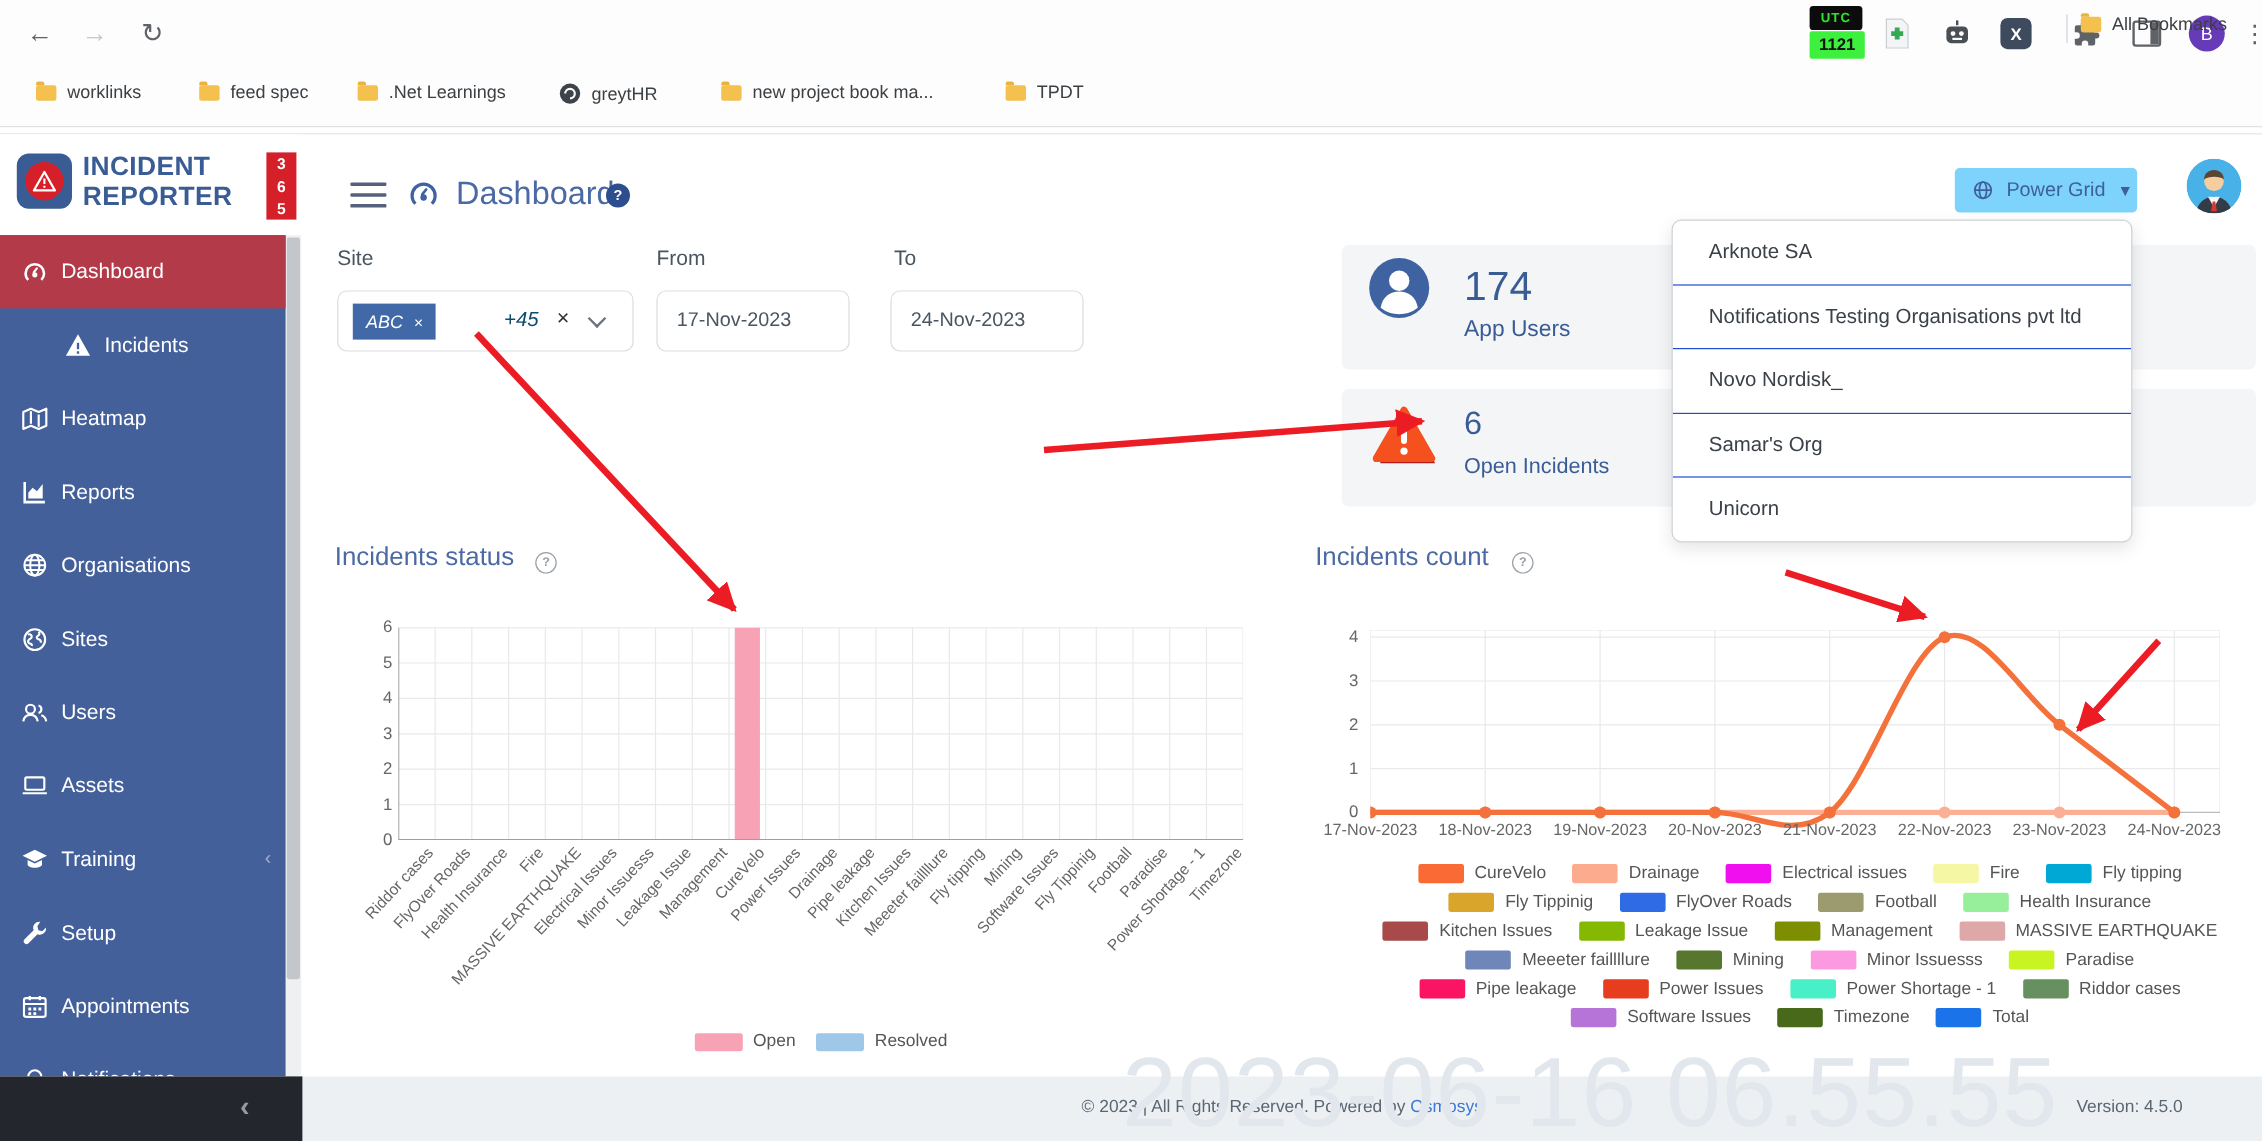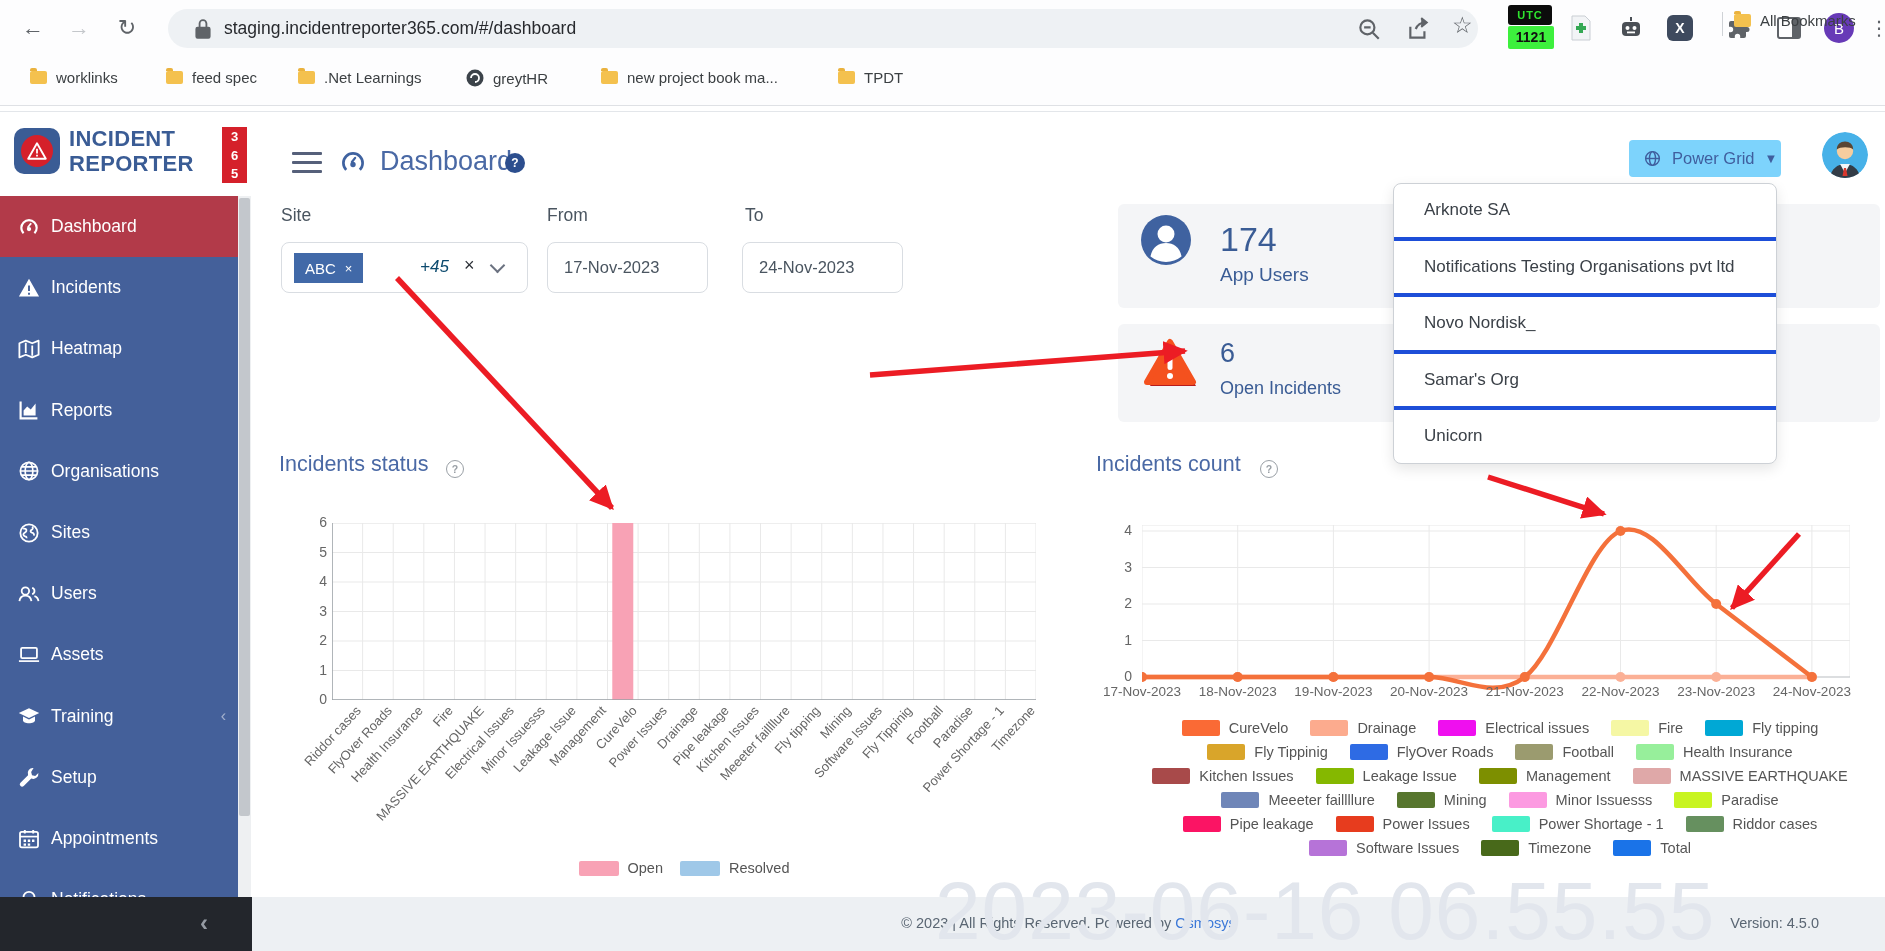"staging.incidentreporter365.com/#/dashbo" div.omnibox { html: <div> <svg> <path></path> </svg> <span>staging.incidentreporter365.com/#/dashboard</span> <svg> <g> <circle></circle> <path></path> </g> </svg> <svg> <g> <path></path> <path></path> <path></path> </g> </svg> <div>☆</div> </div> -> none }
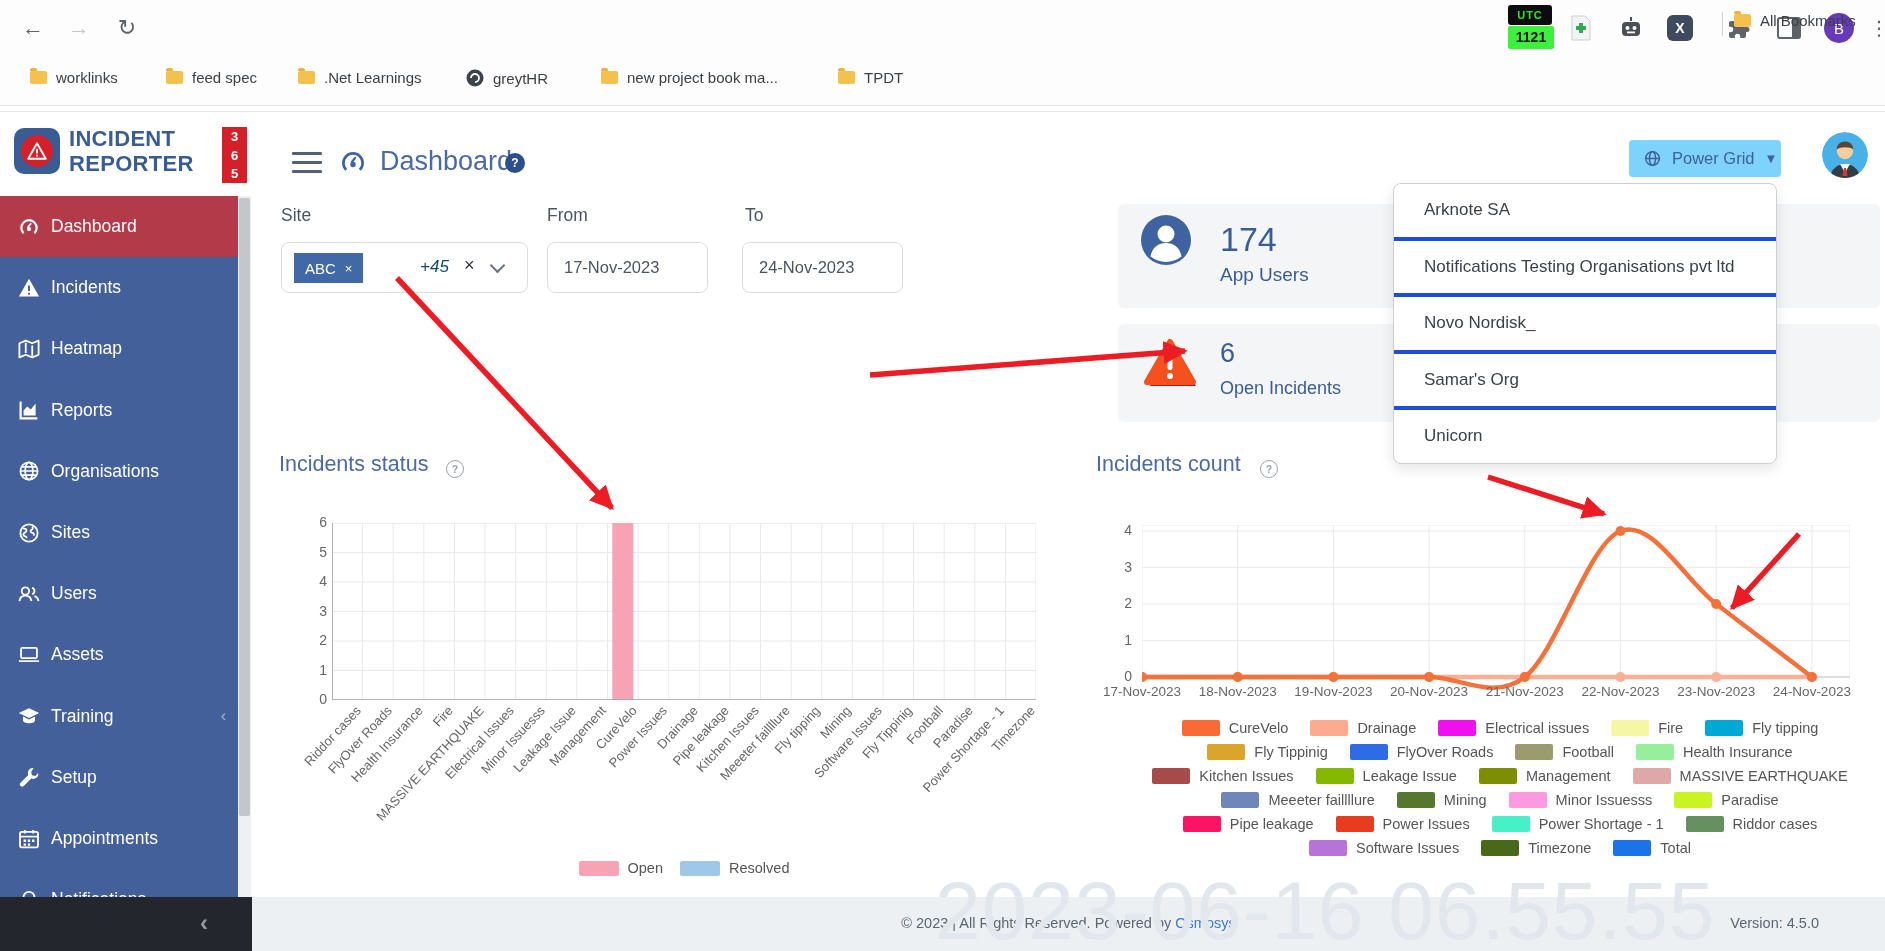"ABC" .chip { font-style: none -> italic }
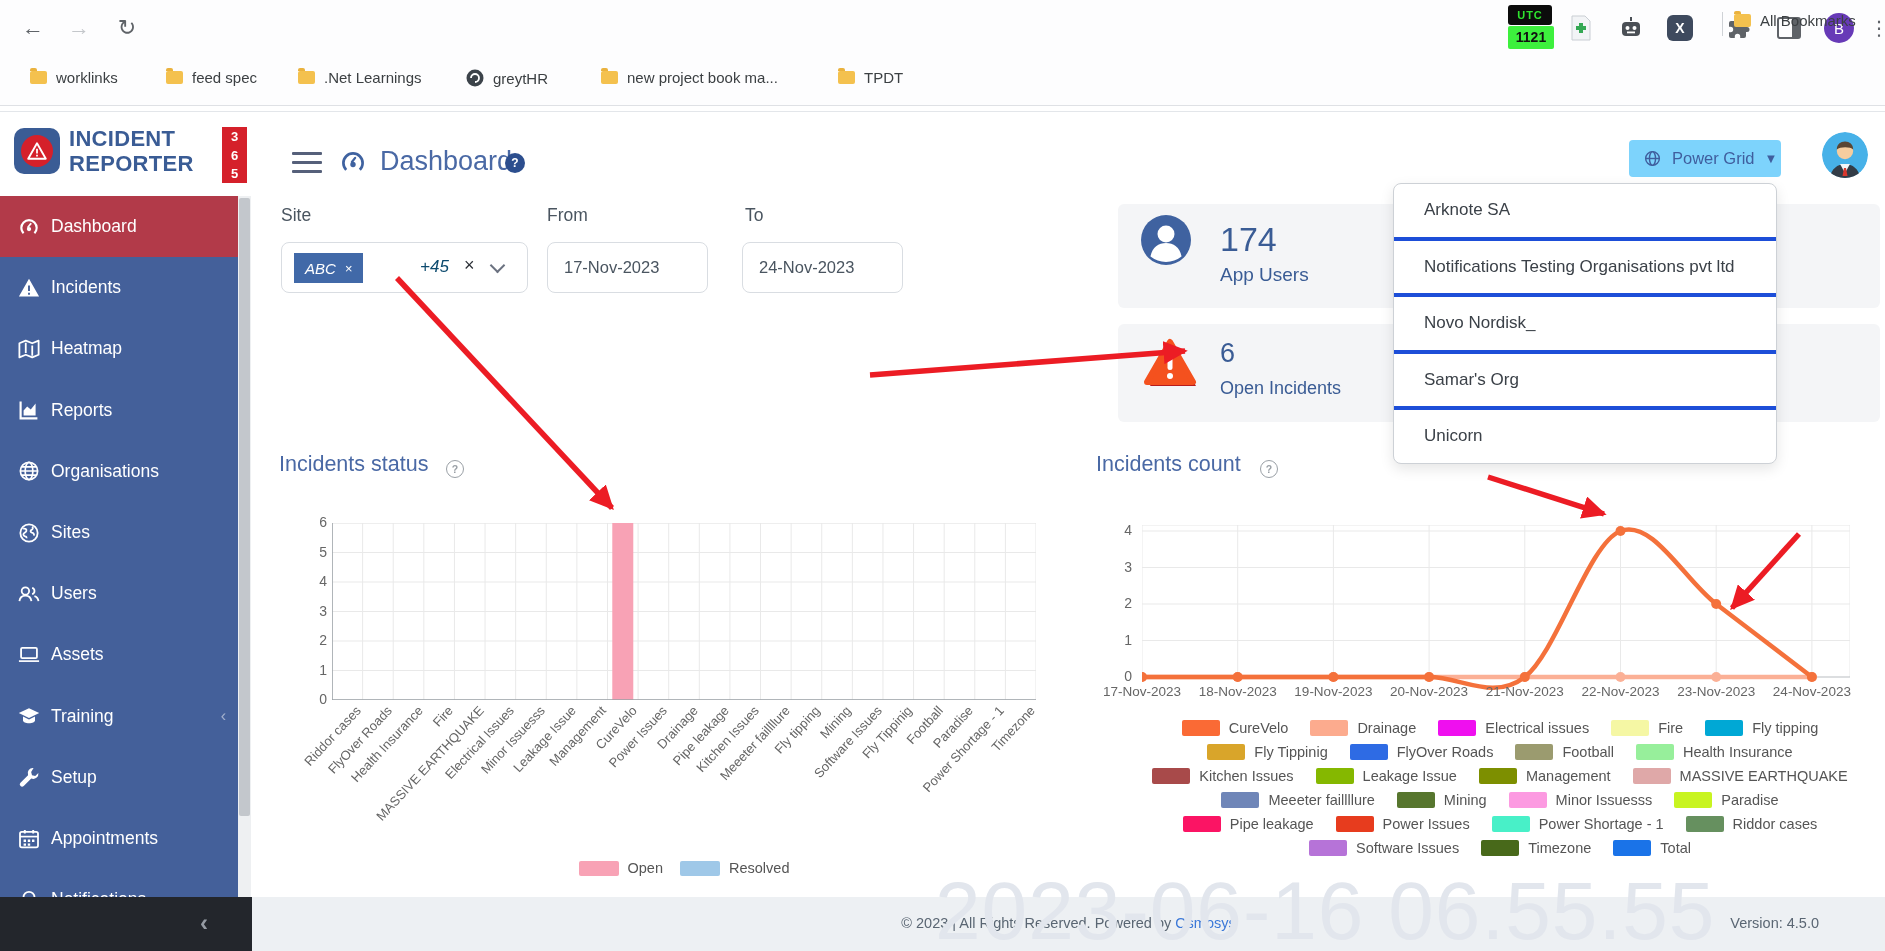"Notifications Testing Organisations pvt" .dropdown div { border-top: 4px solid #1d4ed8 -> 1px solid #1d4ed8 }
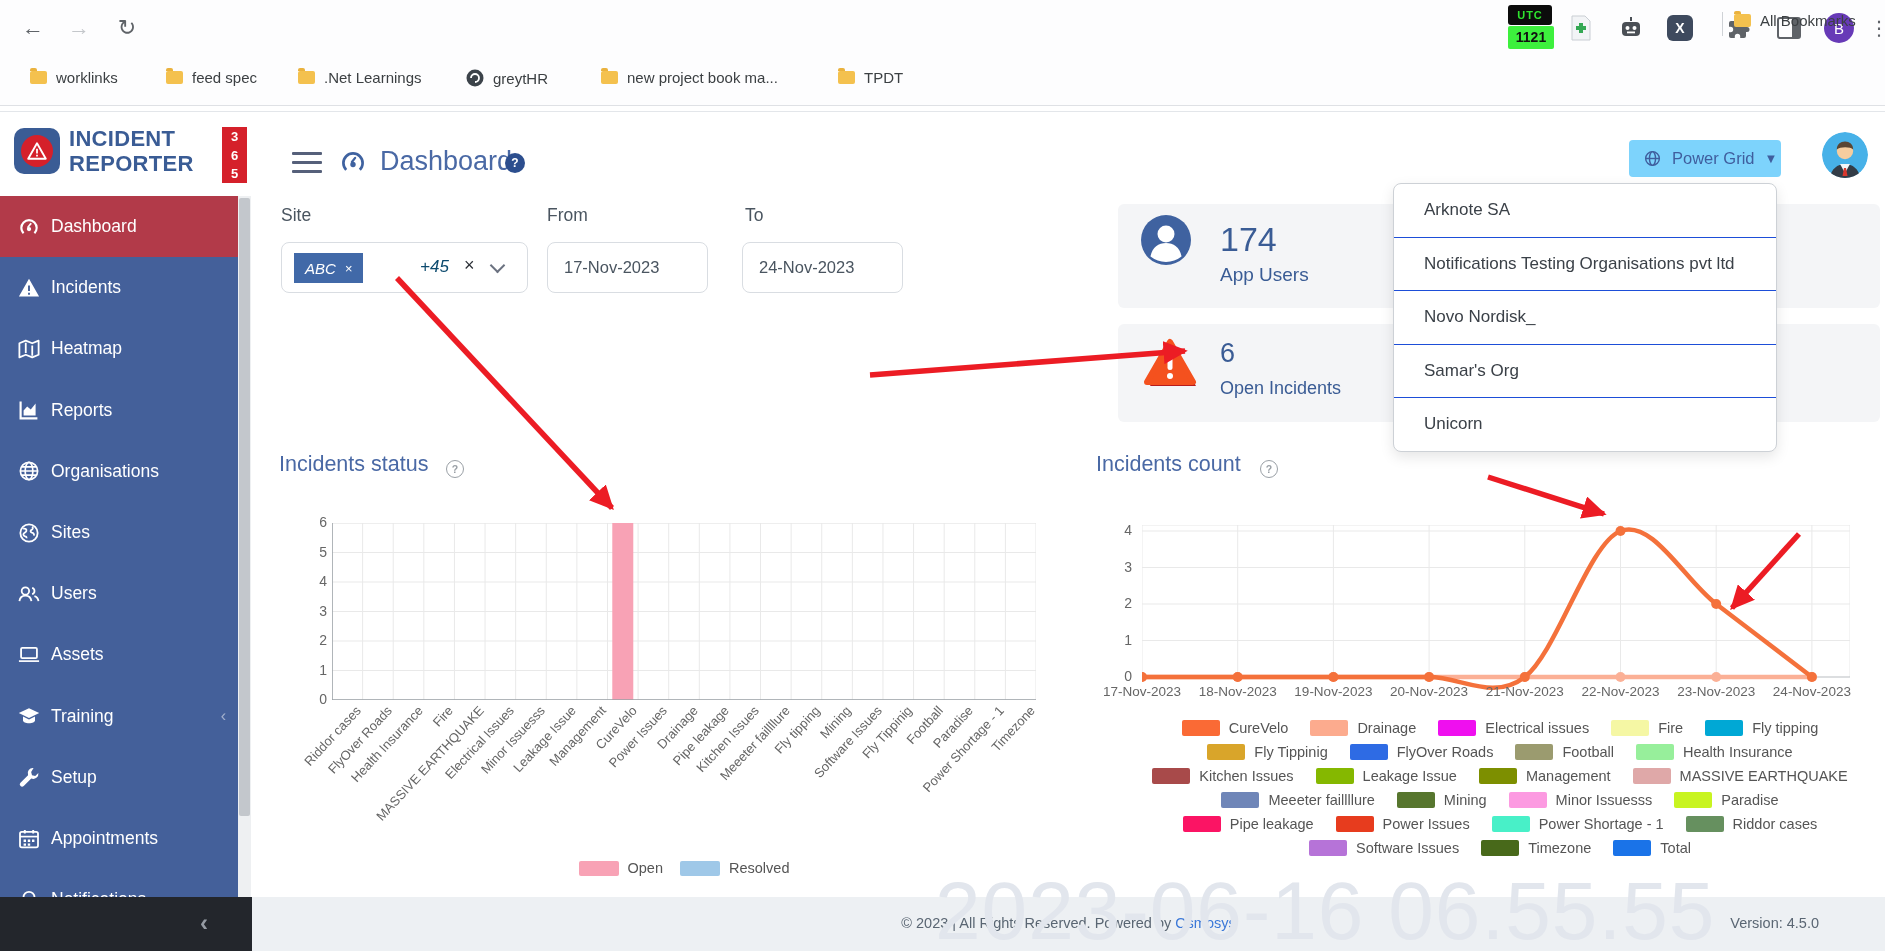"Incidents" div.sideitem { padding-left: none -> 36px }
